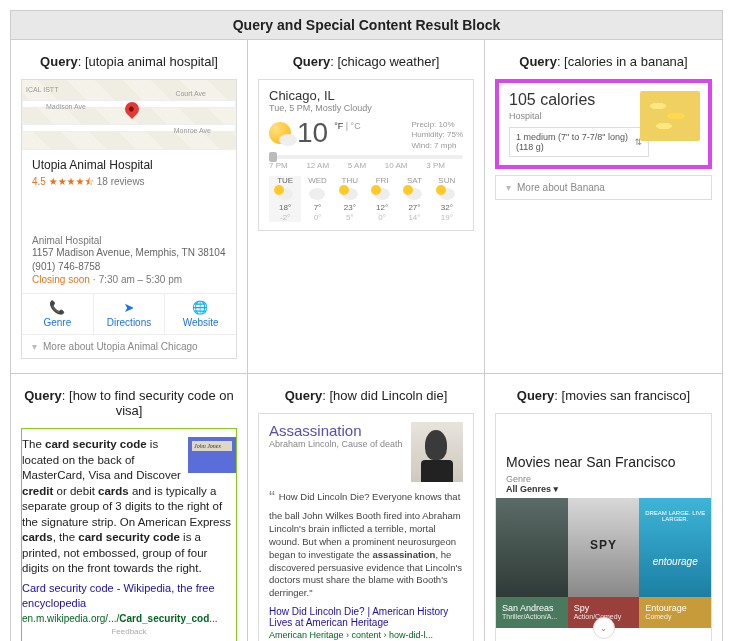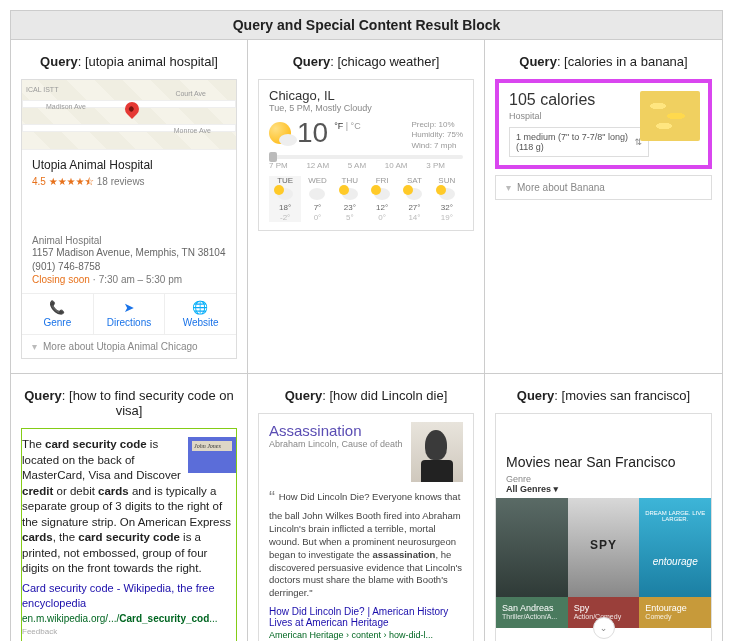"Feedback" .feedback { text-align: left -> center }
